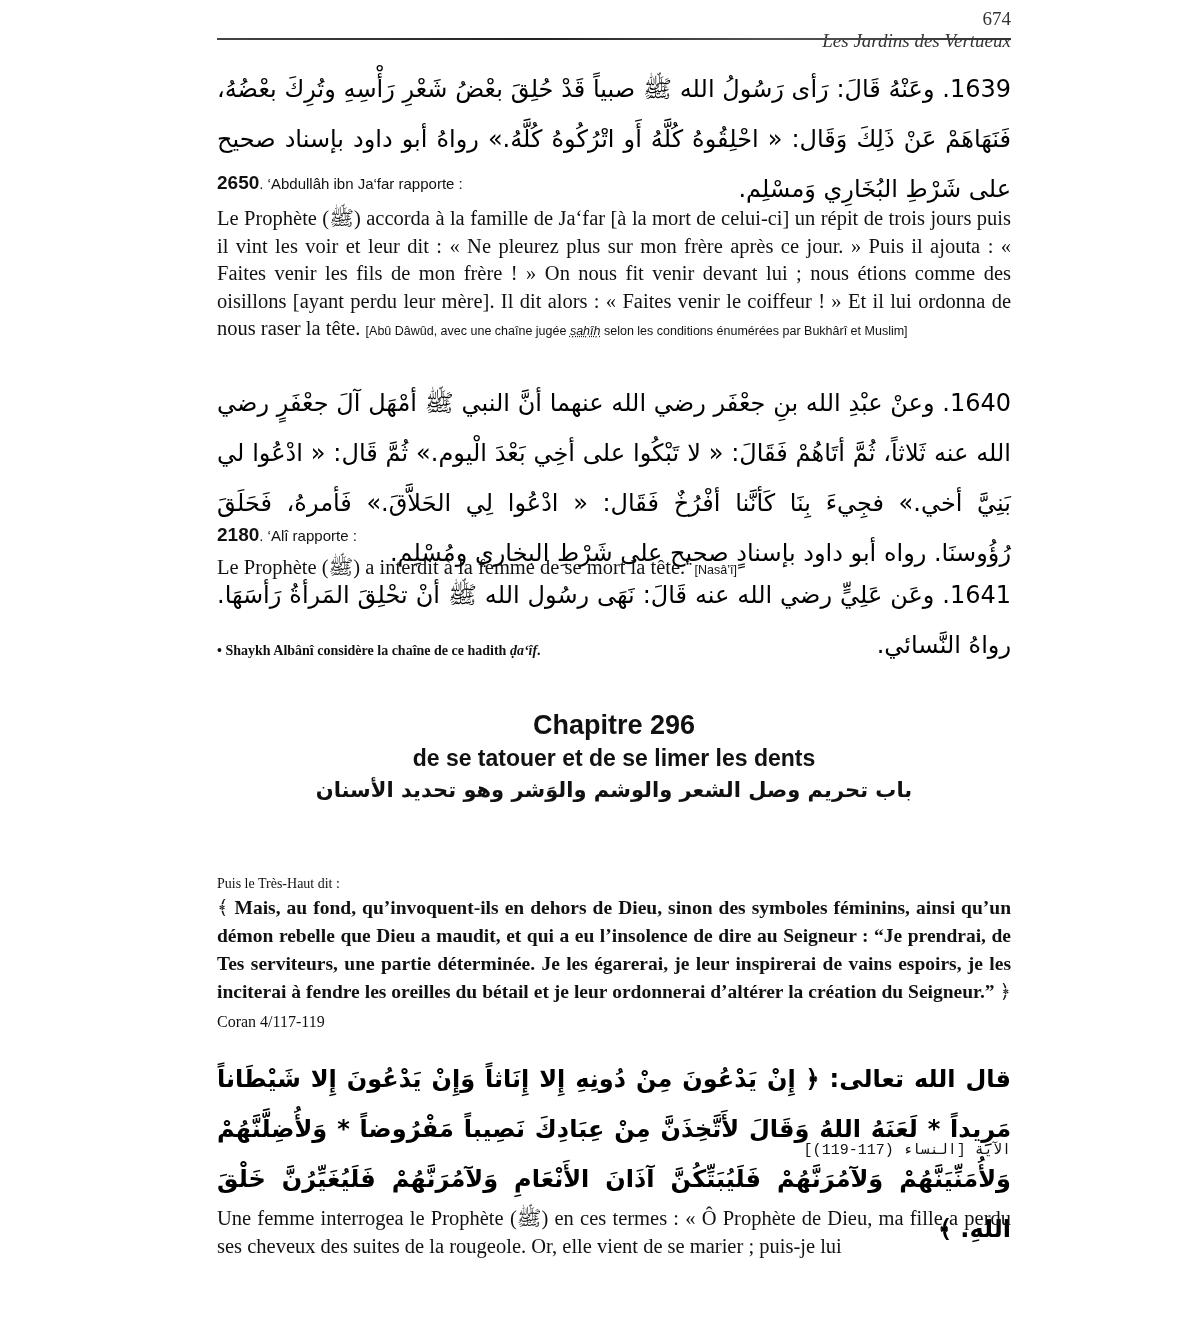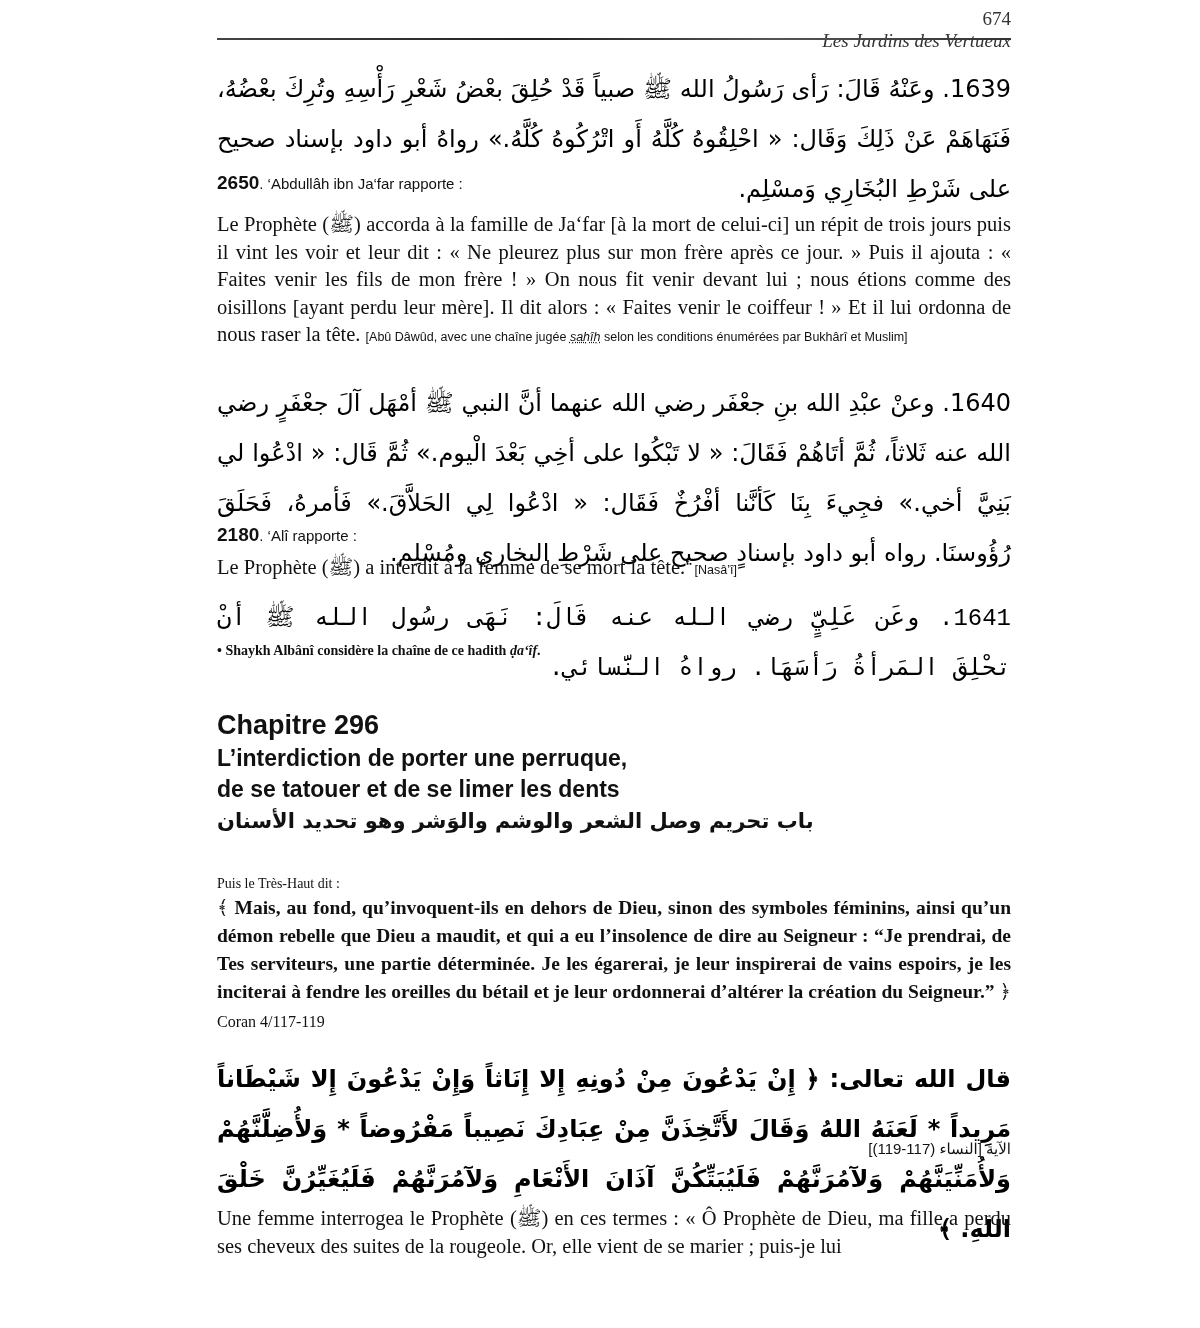"Le Prophète (ﷺ) accorda à" div.fr-text { margin-top: 16px -> 10px }
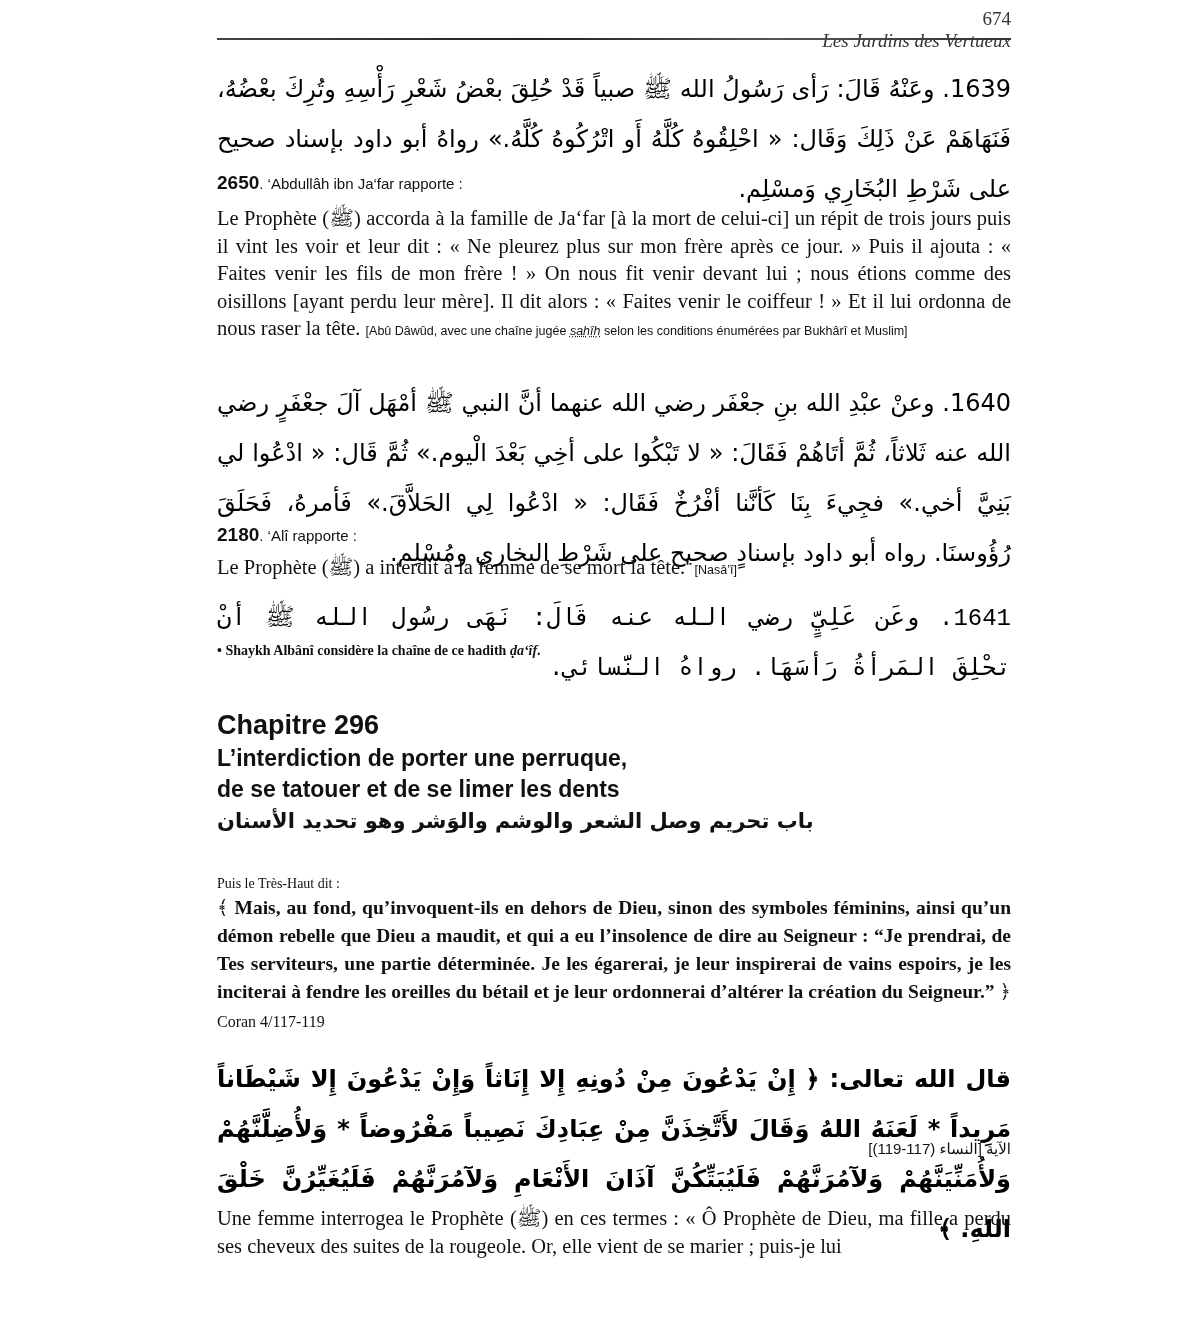"1641. وعَن عَلِيٍّ رضي الله" div.block { font-family: Liberation Mono, monospace -> none; top: 594px -> 570px }
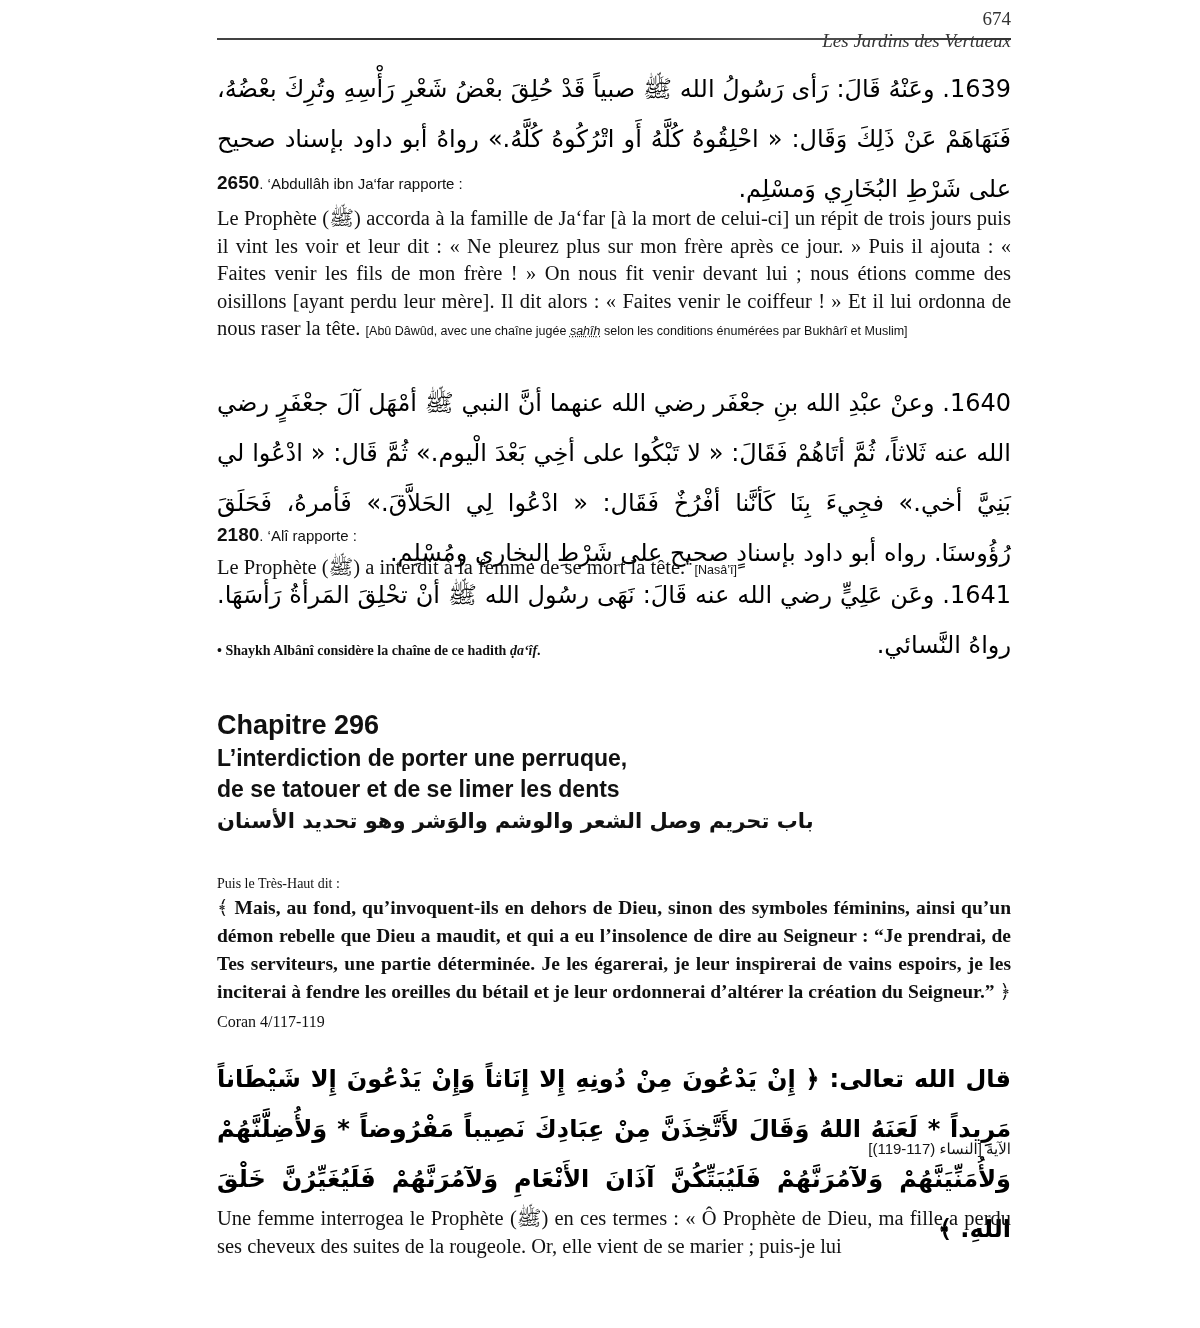"Chapitre 296" .chapter { text-align: left -> center }
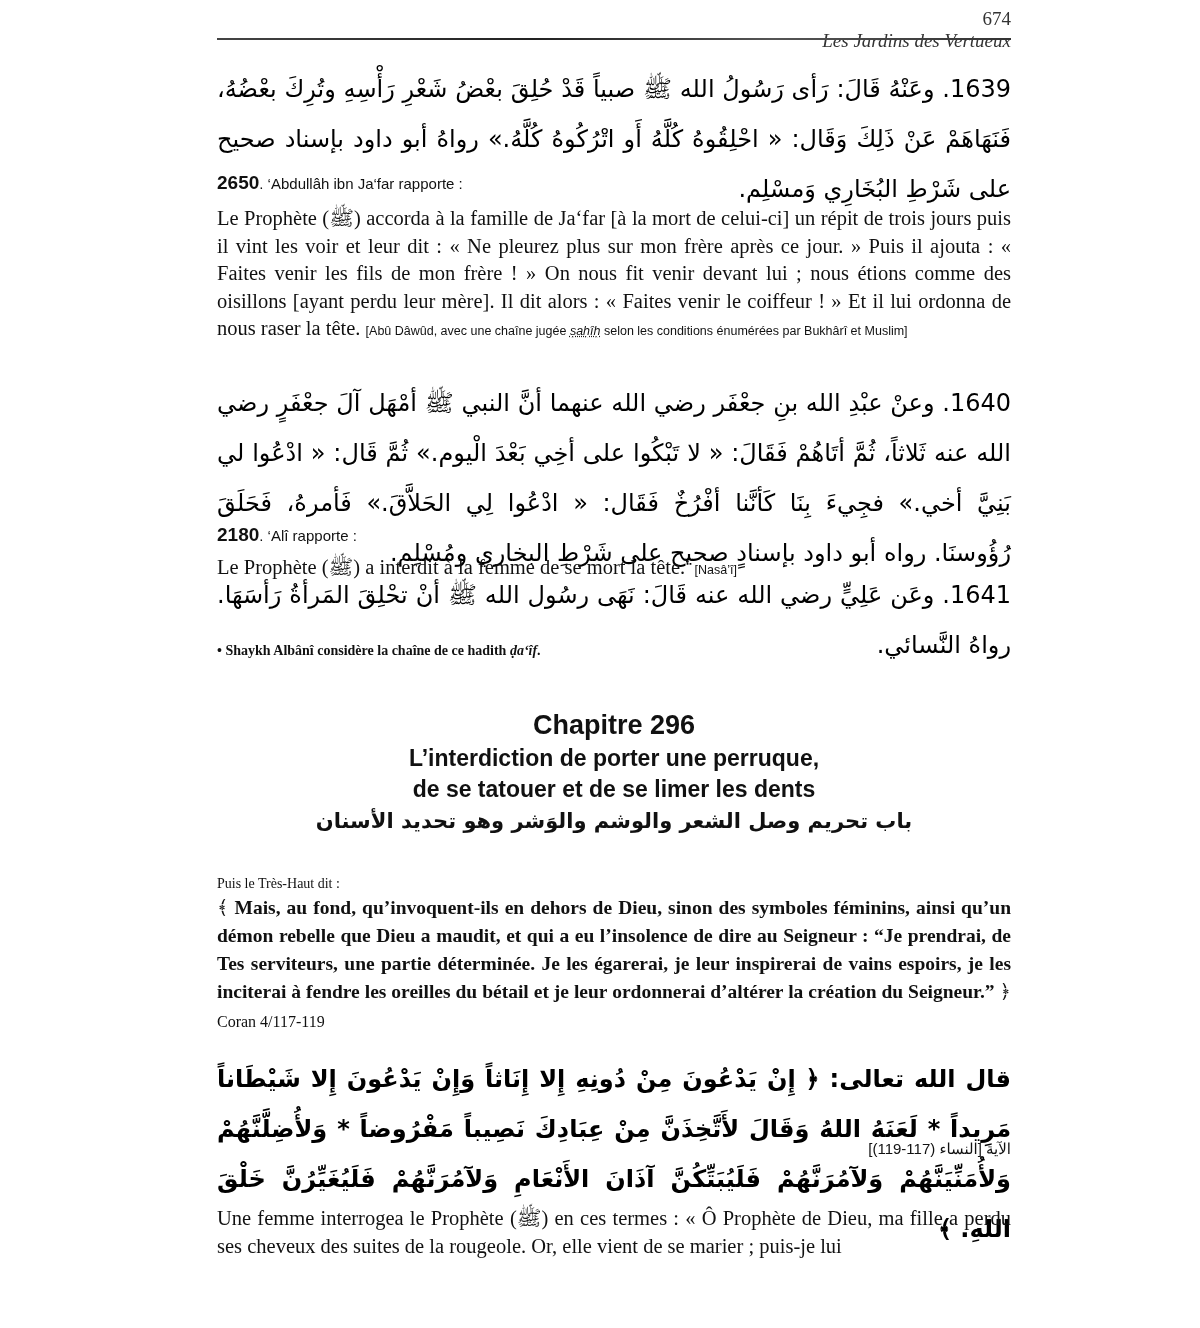"L’interdiction de porter une perruque," div.ch-title { html: <div>L’interdiction de porter une perruque,</div> -> none }
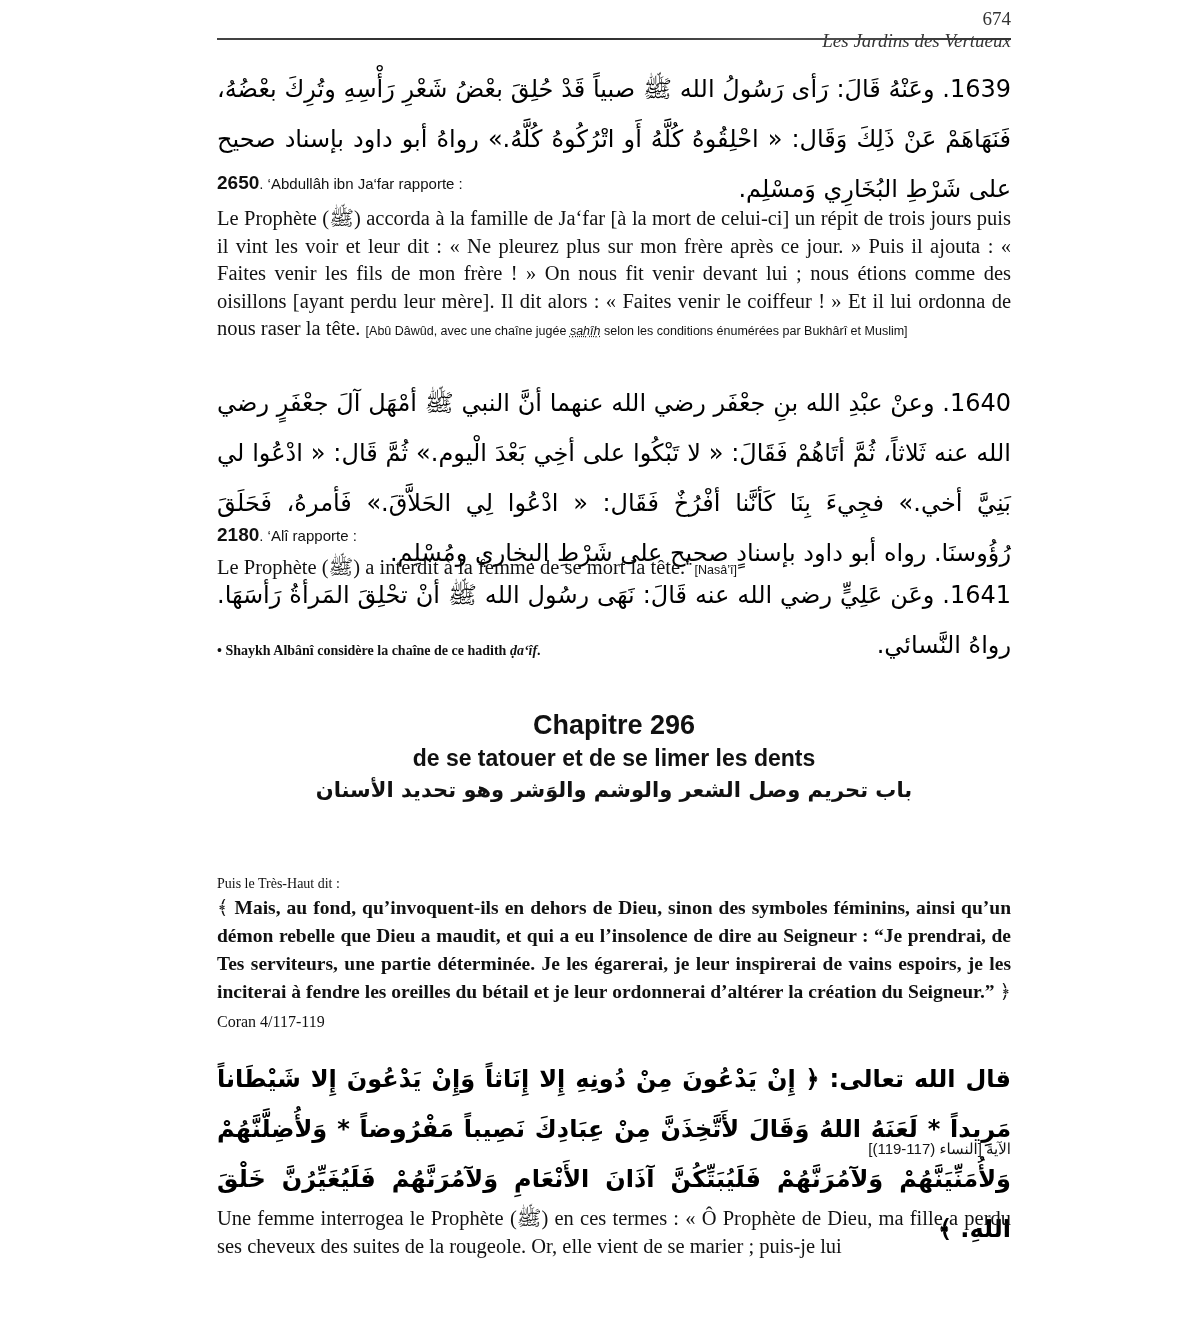"الآية [النساء (117-119)]" .arabic-ref-line { font-family: Liberation Sans, sans-serif -> Liberation Mono, monospace }
